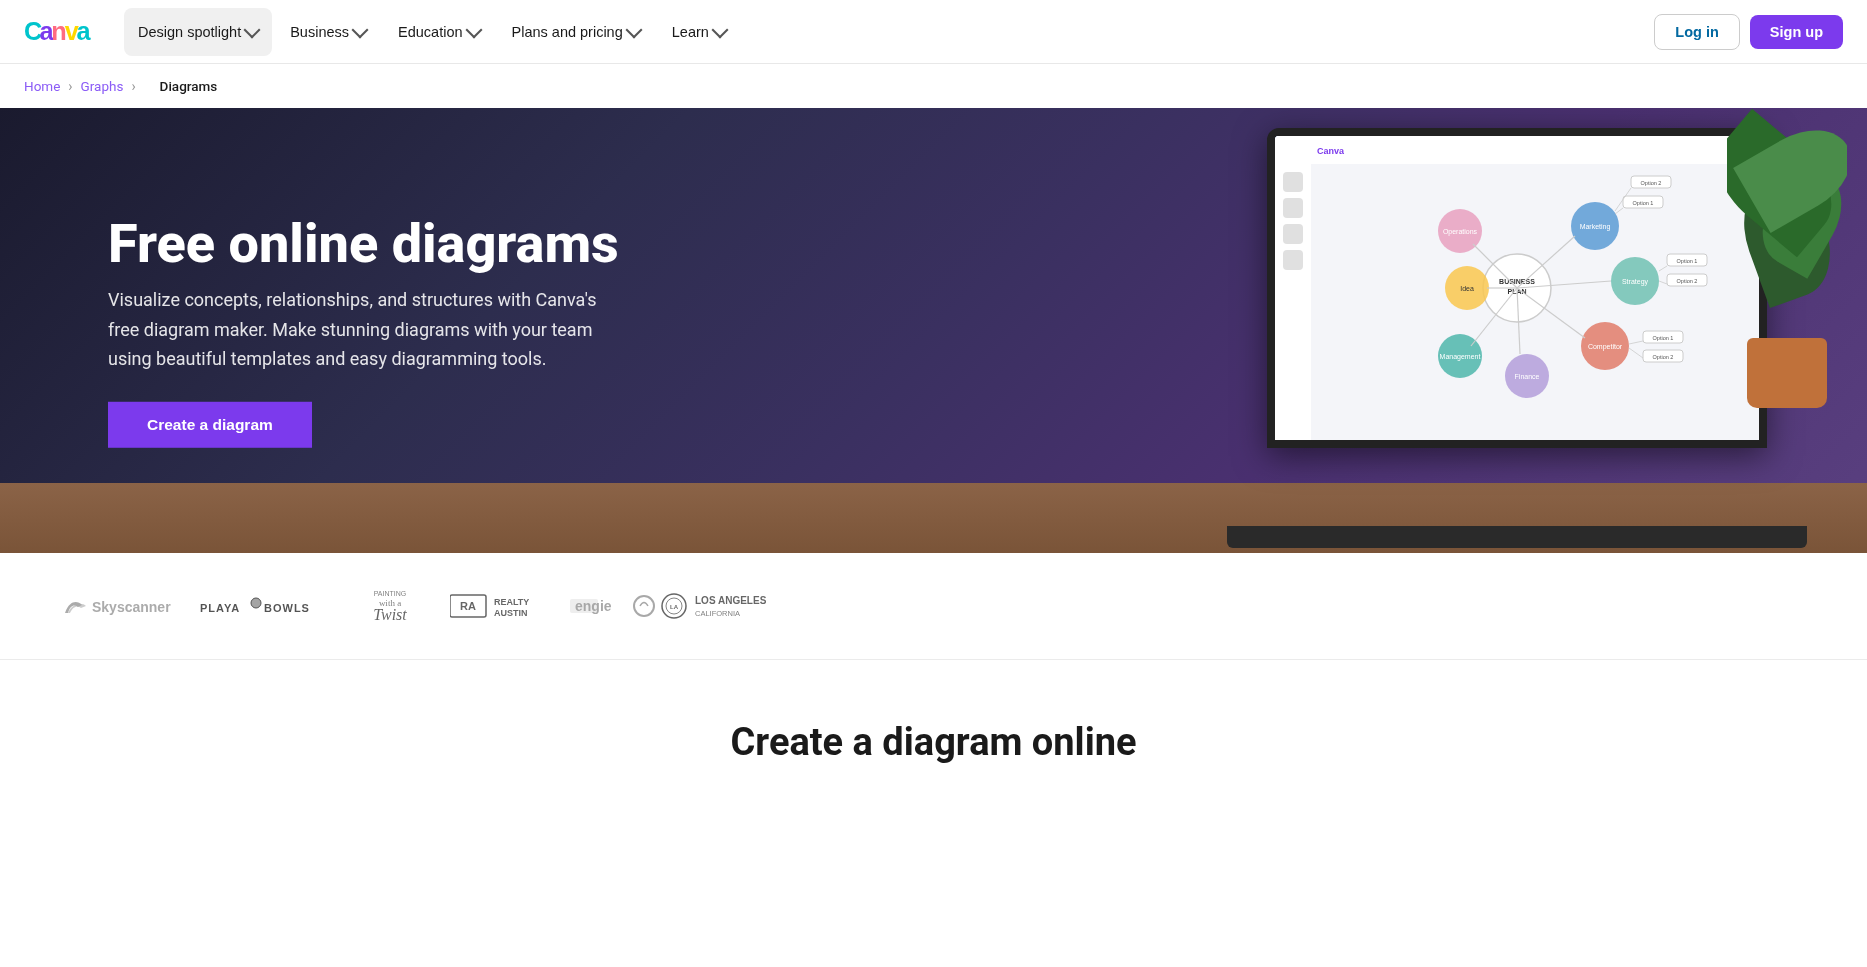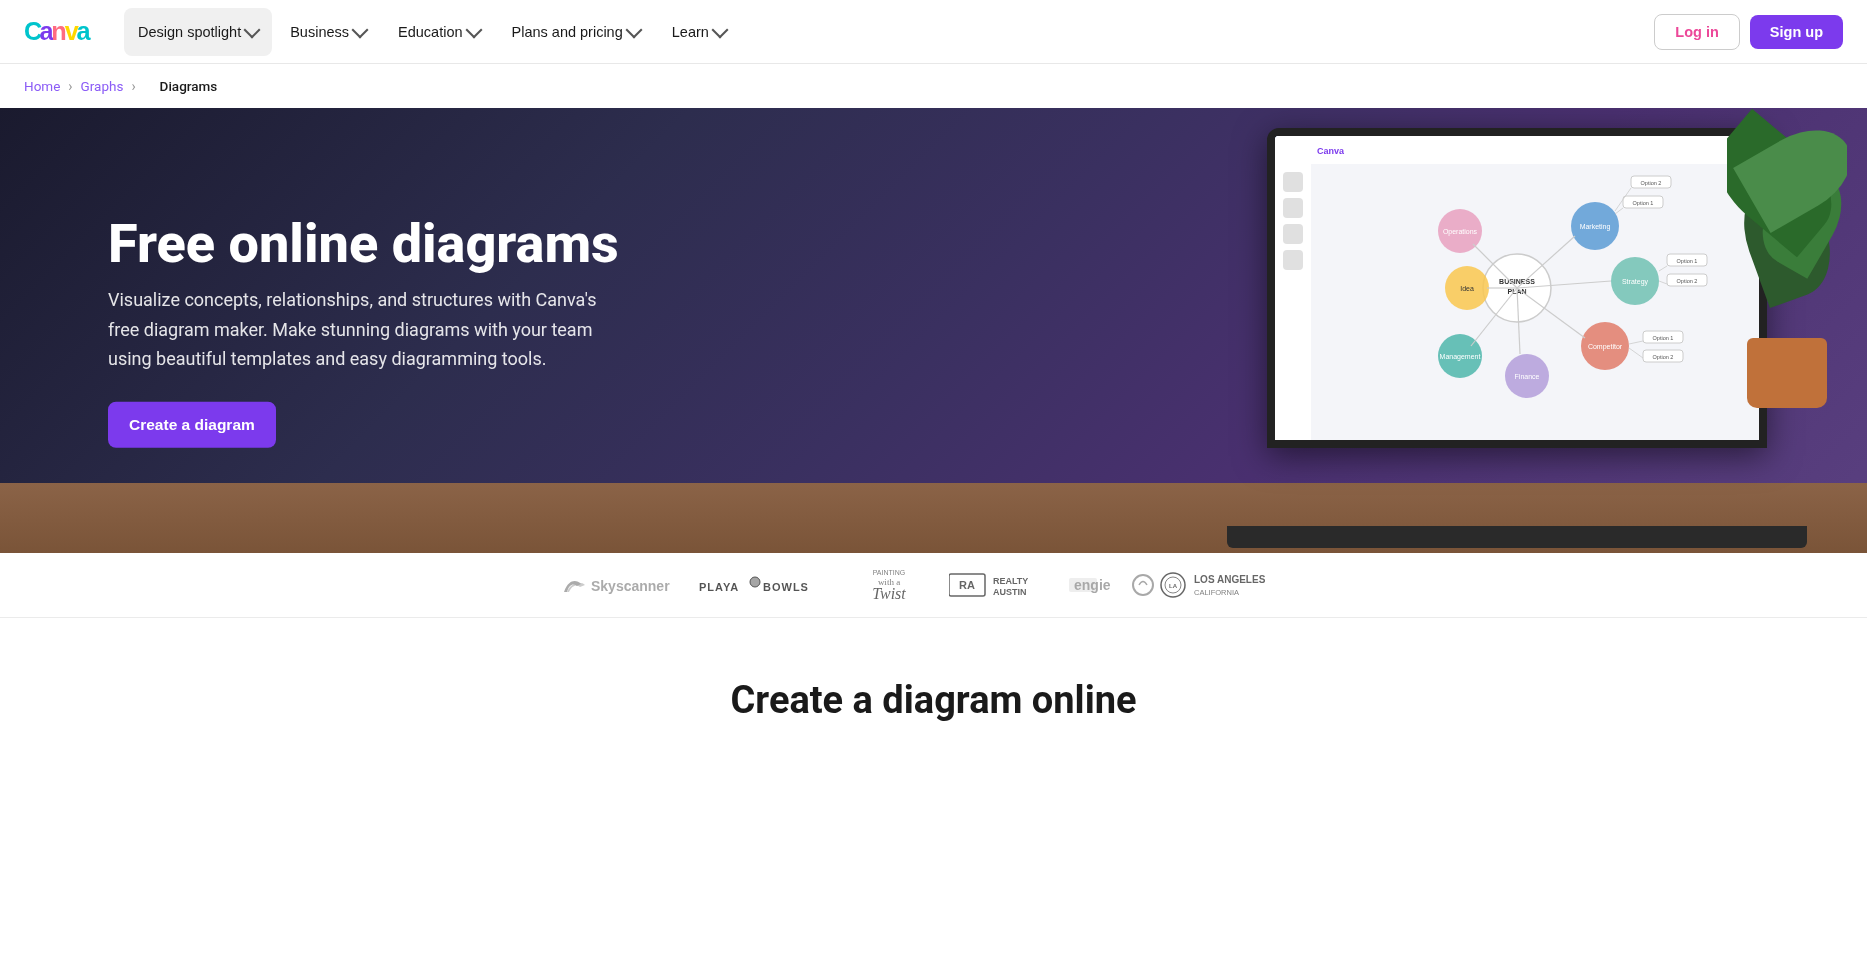"Log in" .btn-login { color: #ec4899 -> #0369a1 }
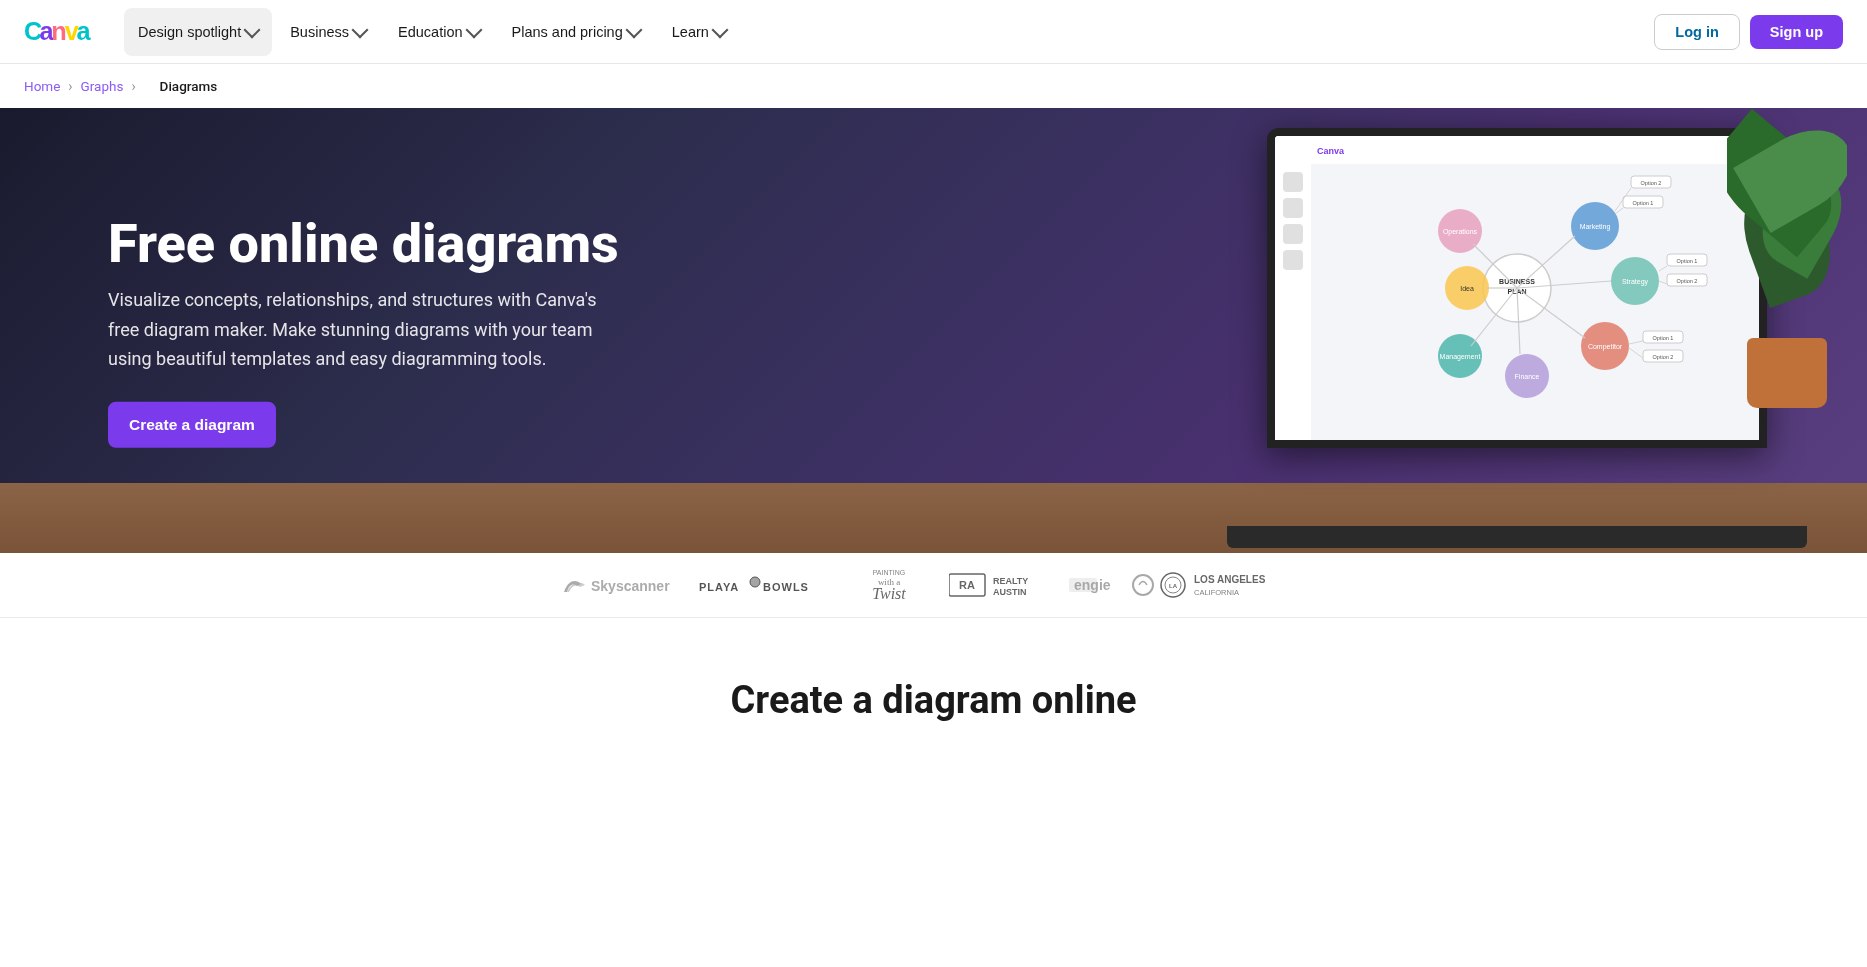"Create a diagram" .btn-cta { border-radius: 8px -> 0; padding: 14px 21px -> 14px 39px }
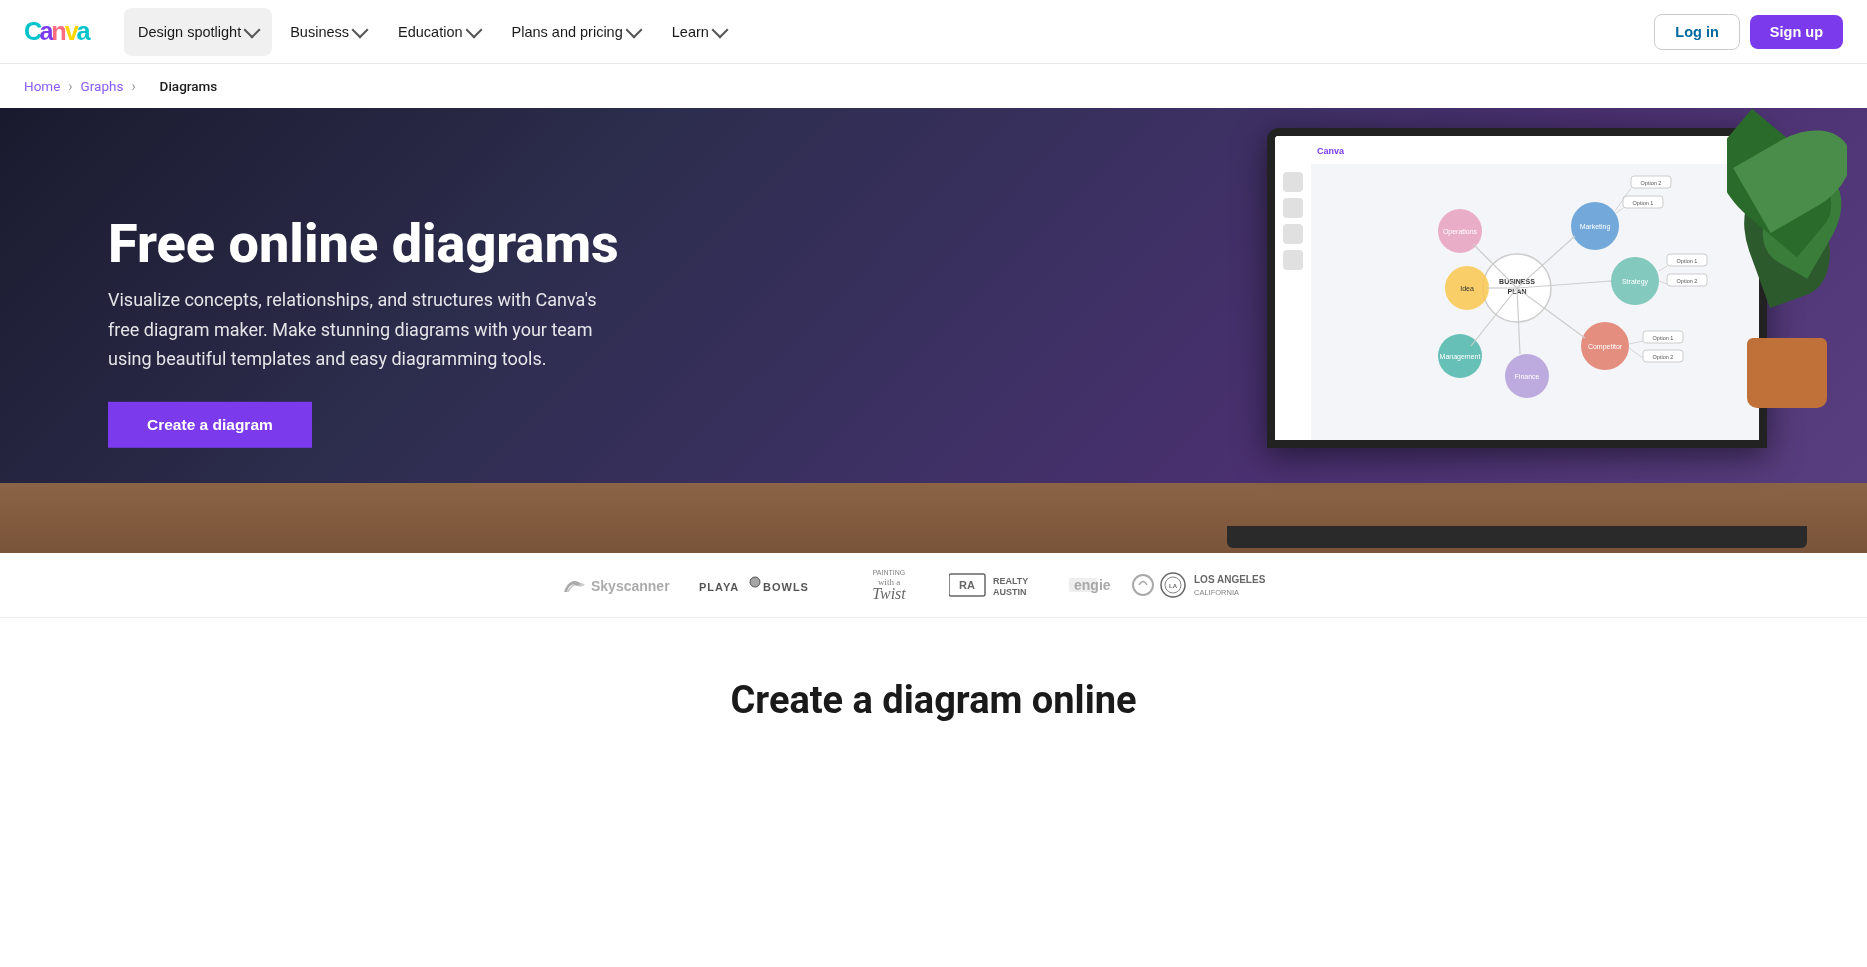"Skyscanner" .logos-bar { justify-content: center -> flex-start; padding: 12px 60px -> 33px 60px }
